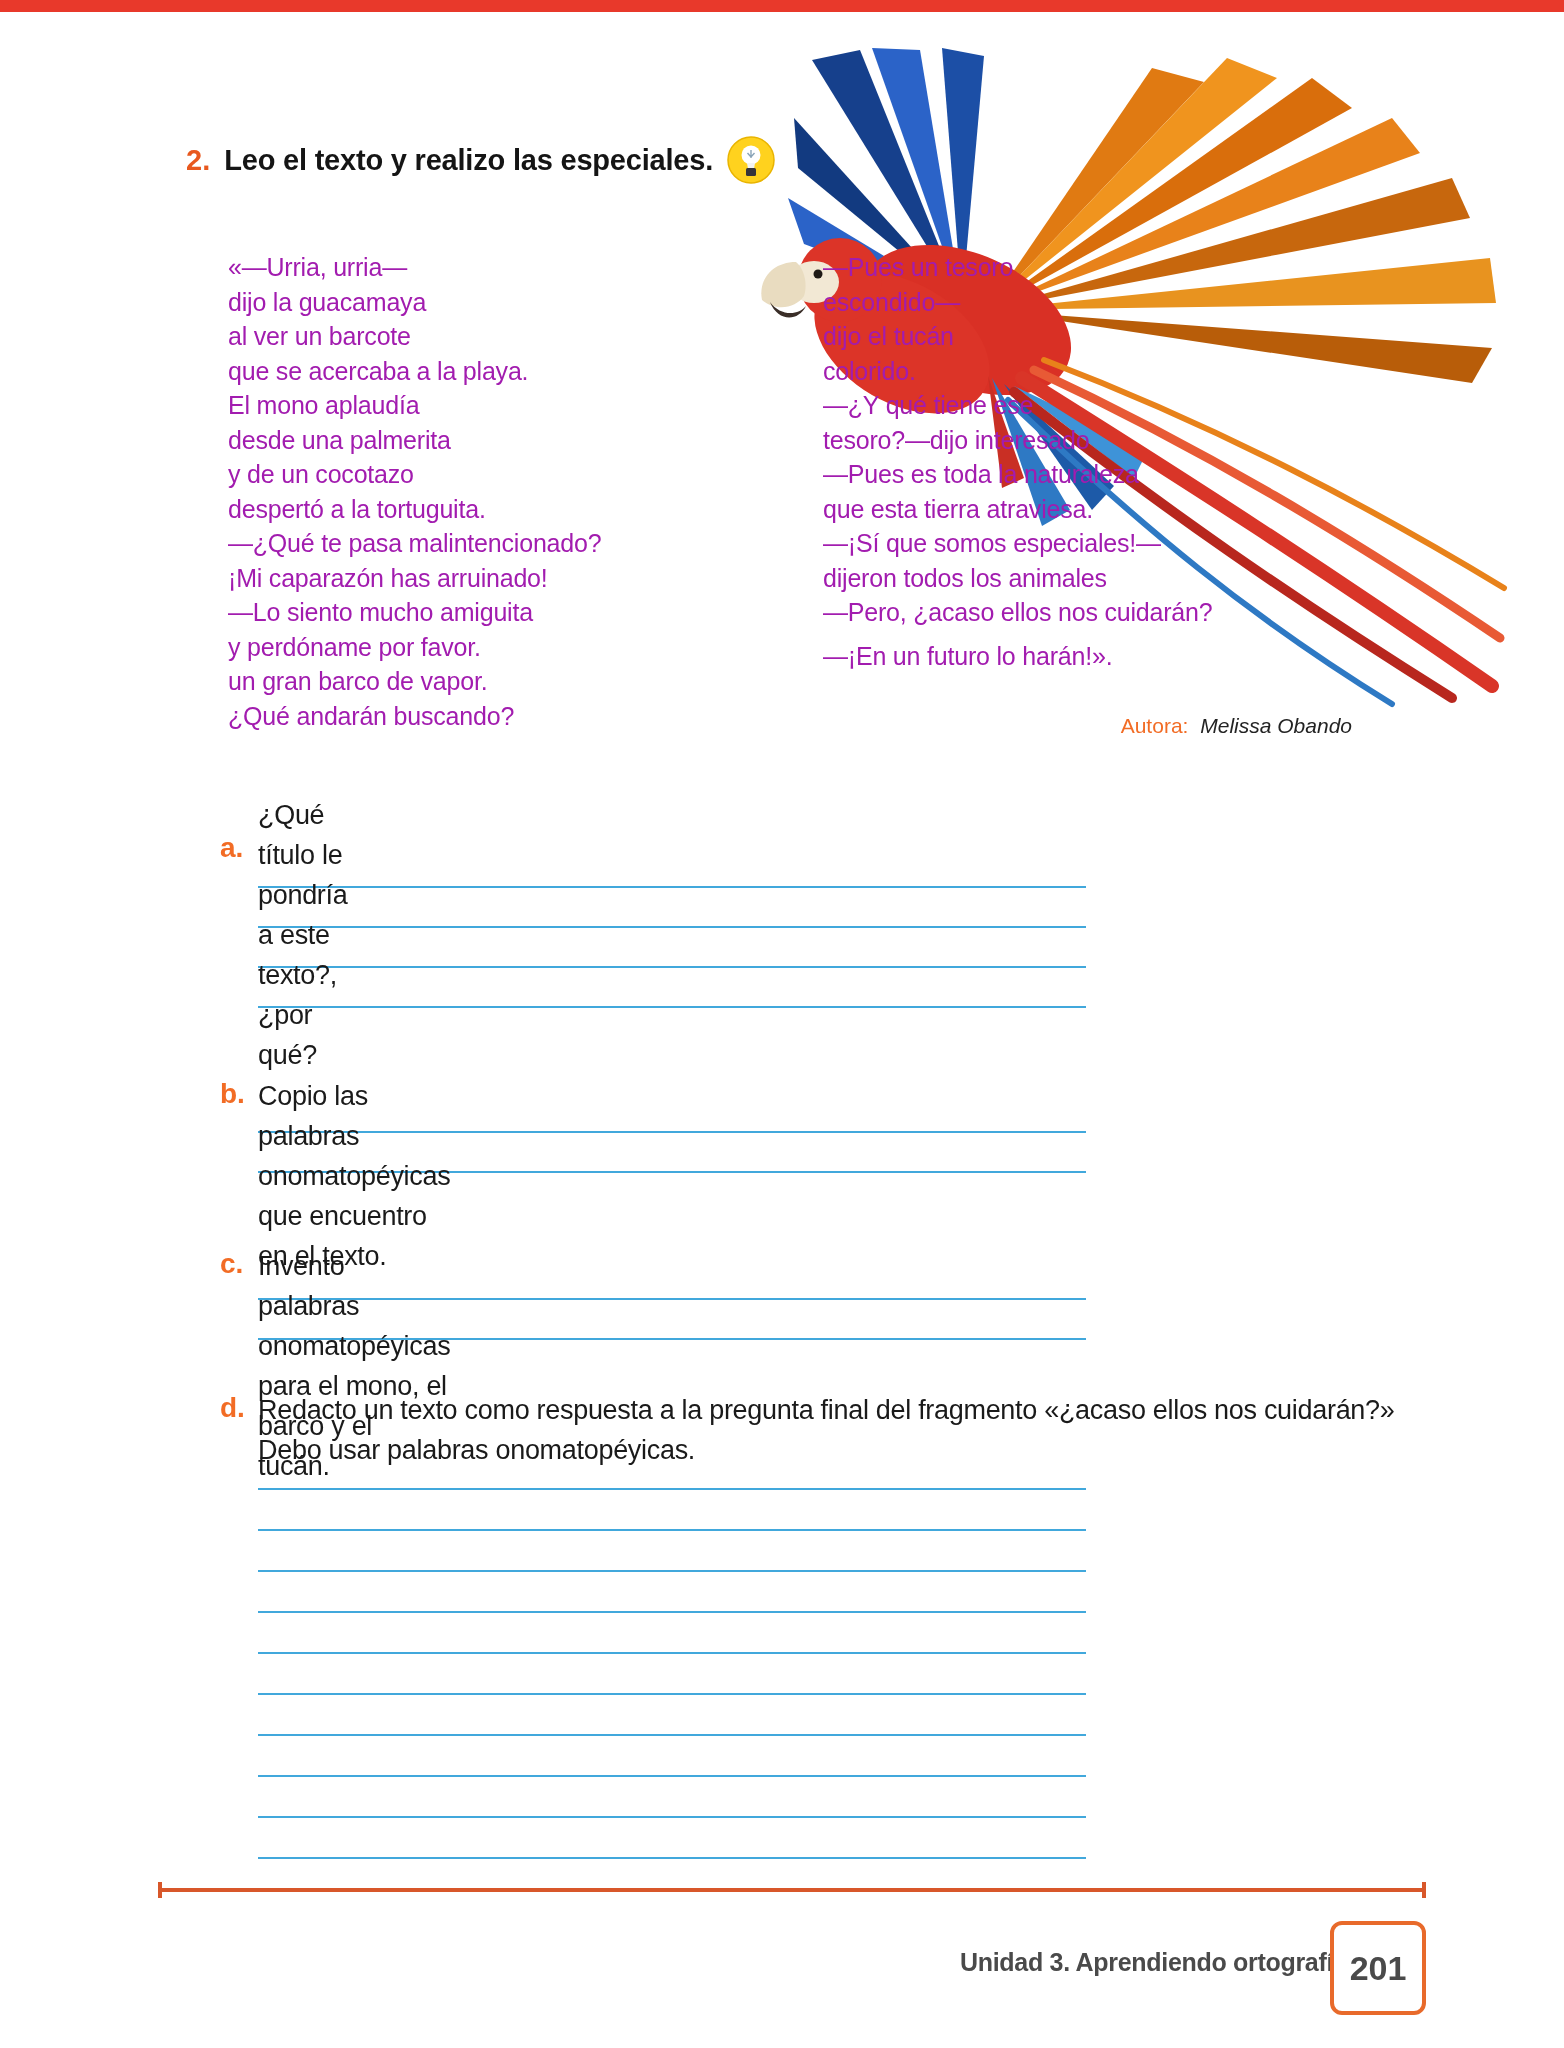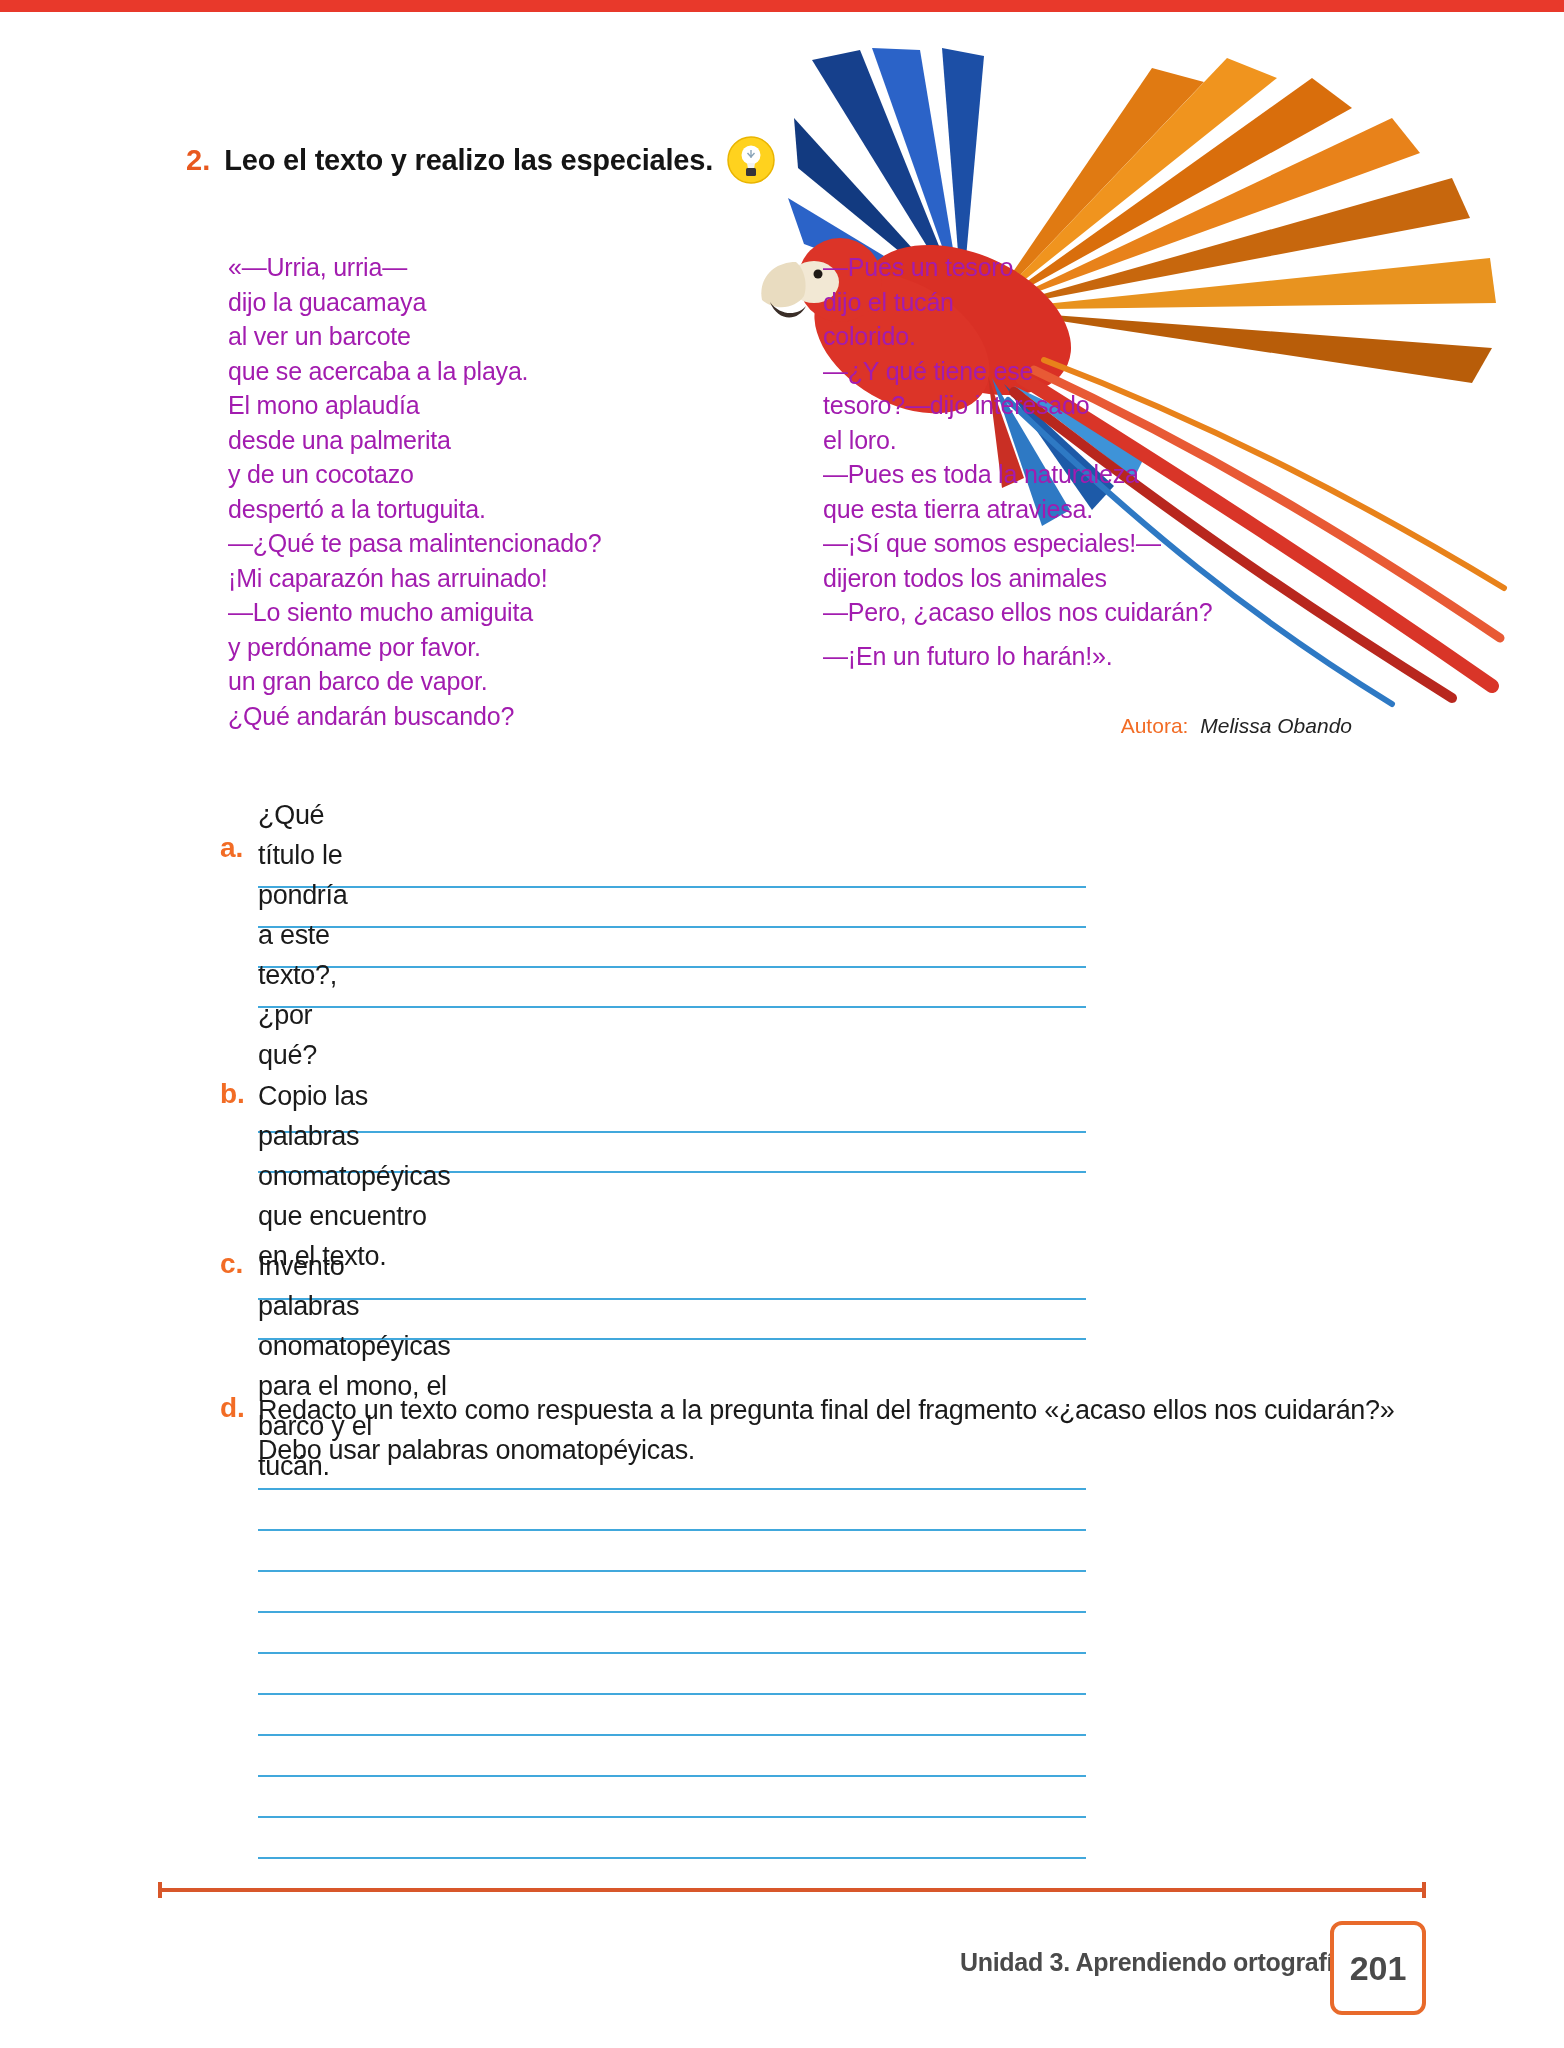"escondido—" div.pline { html: none -> <div>escondido—</div> }
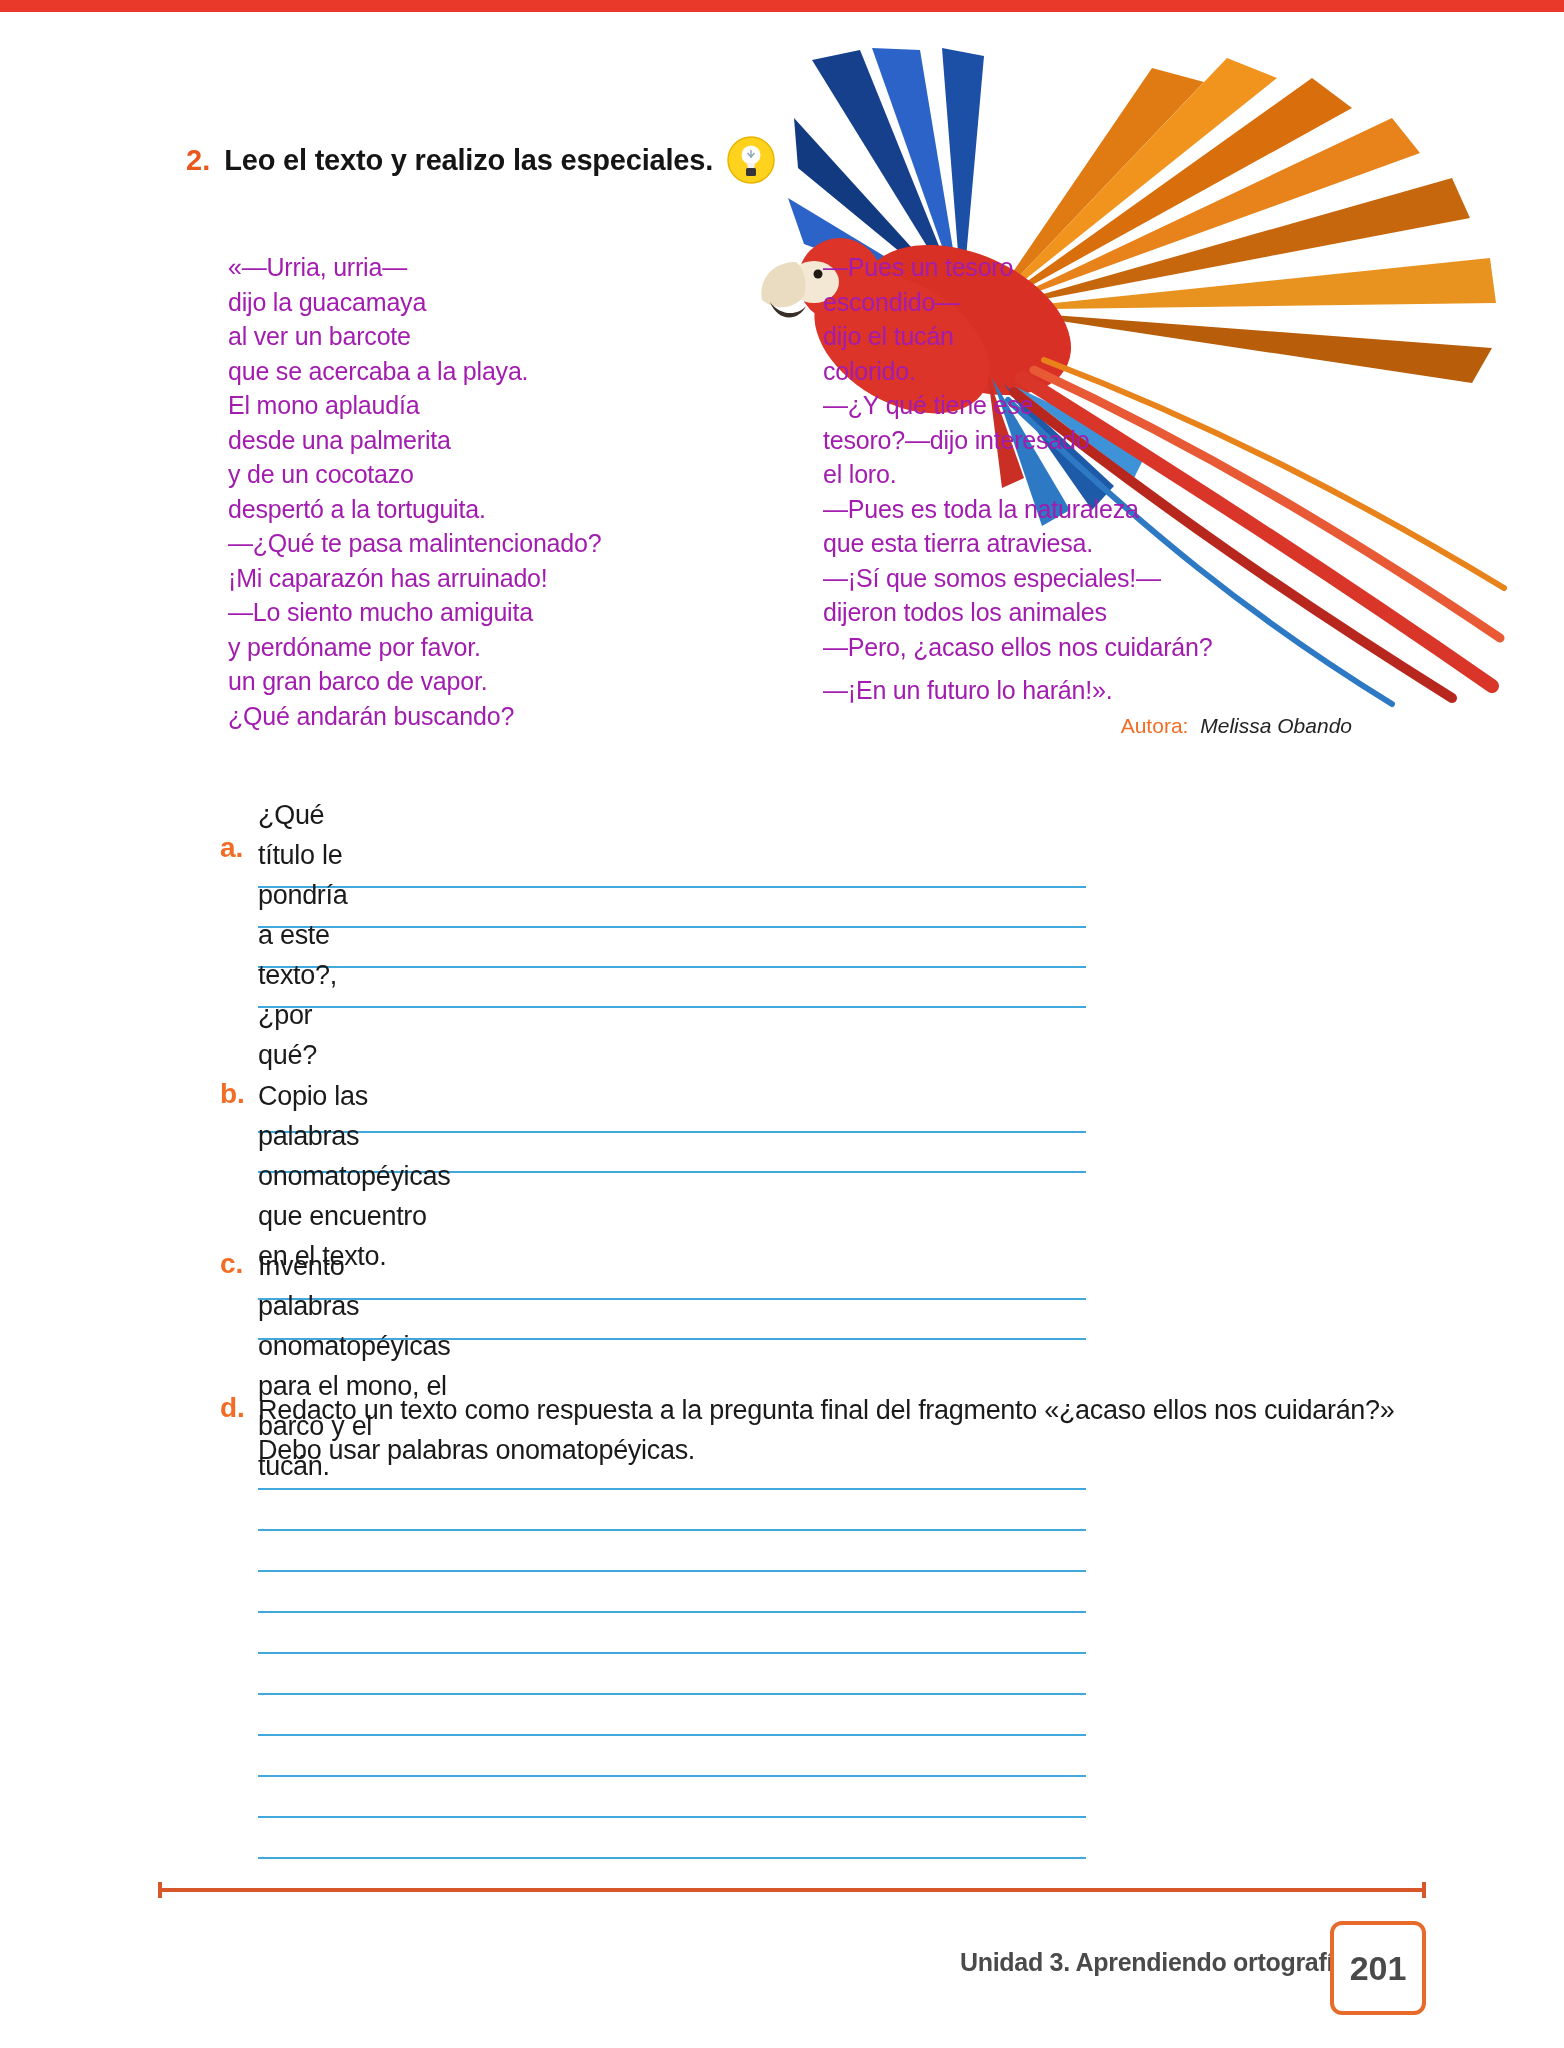"el loro." div.pline { html: <div>el loro.</div> -> none }
